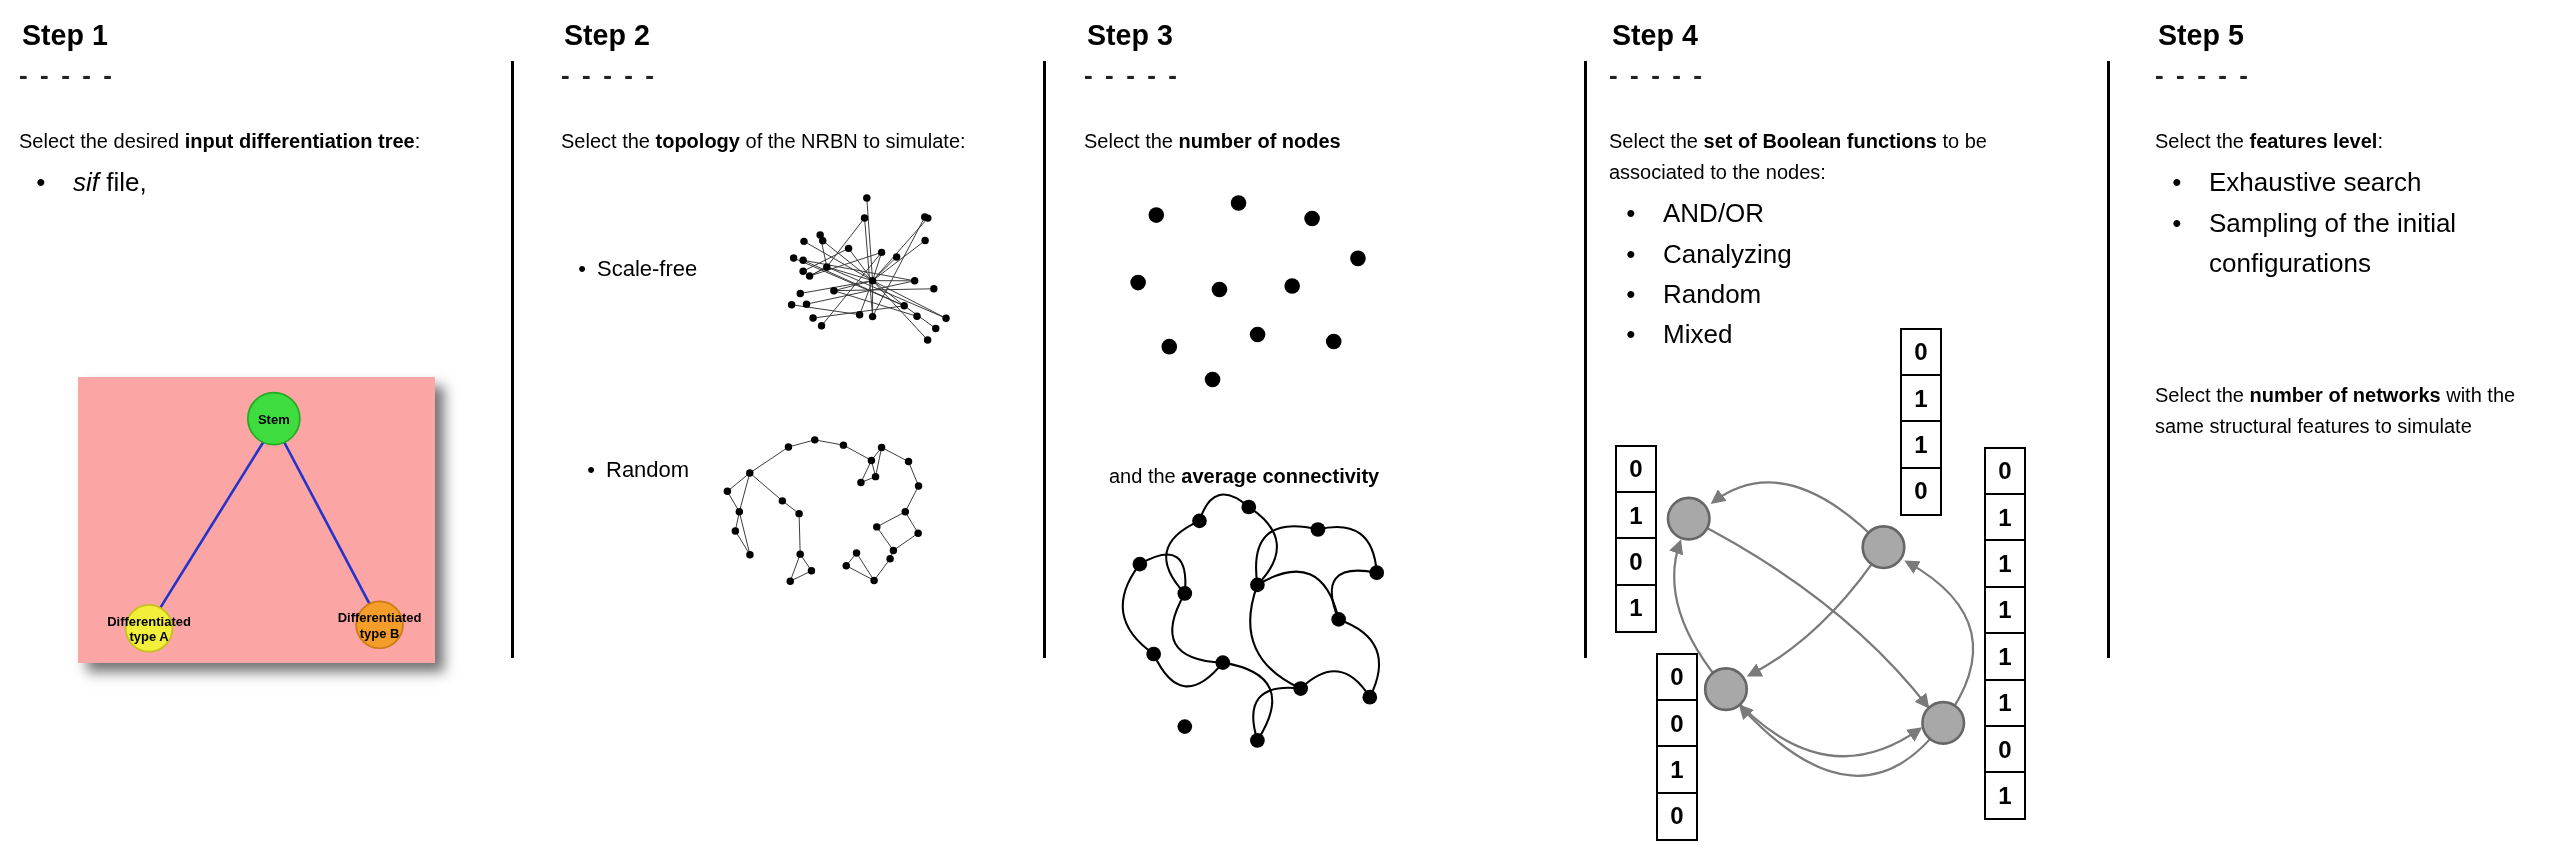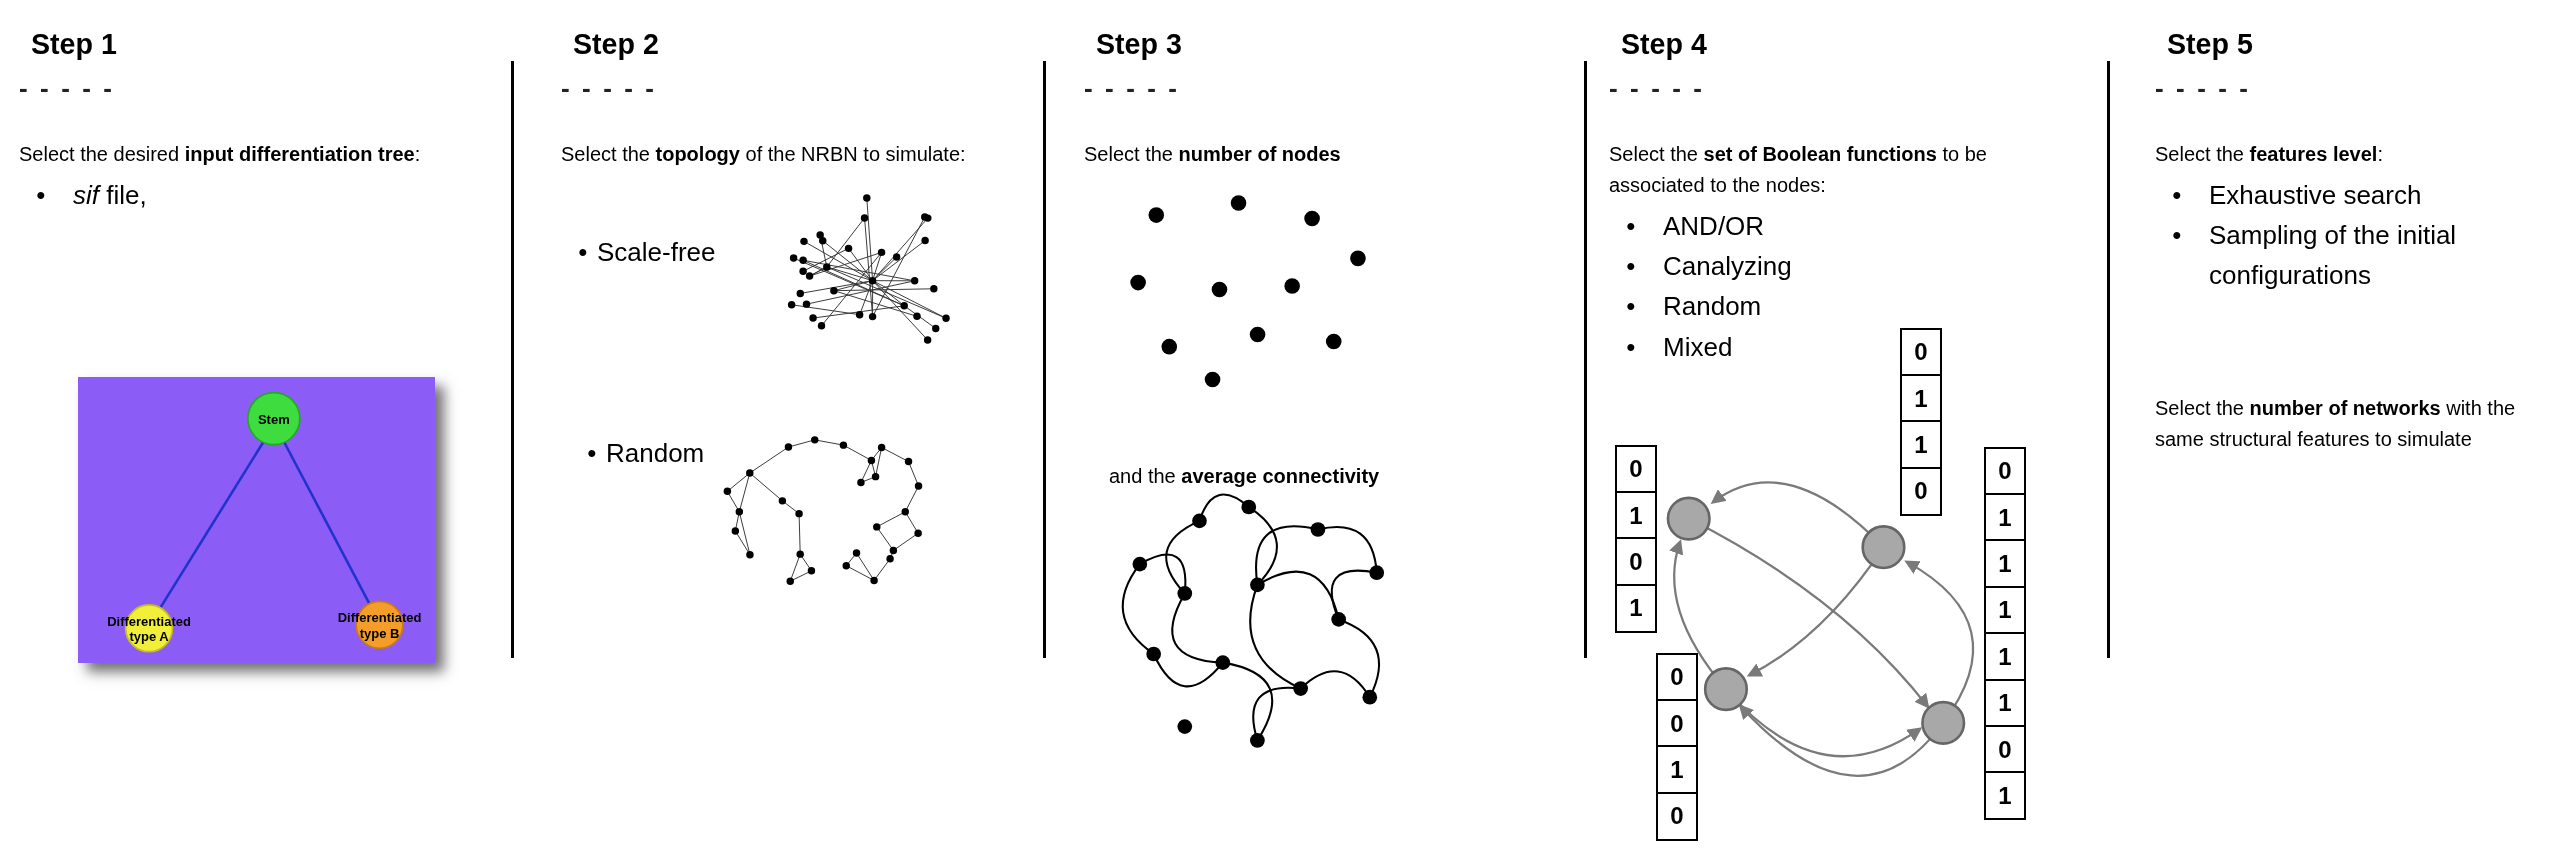"Step 1" .col h2 { margin: 12px -> 3px }
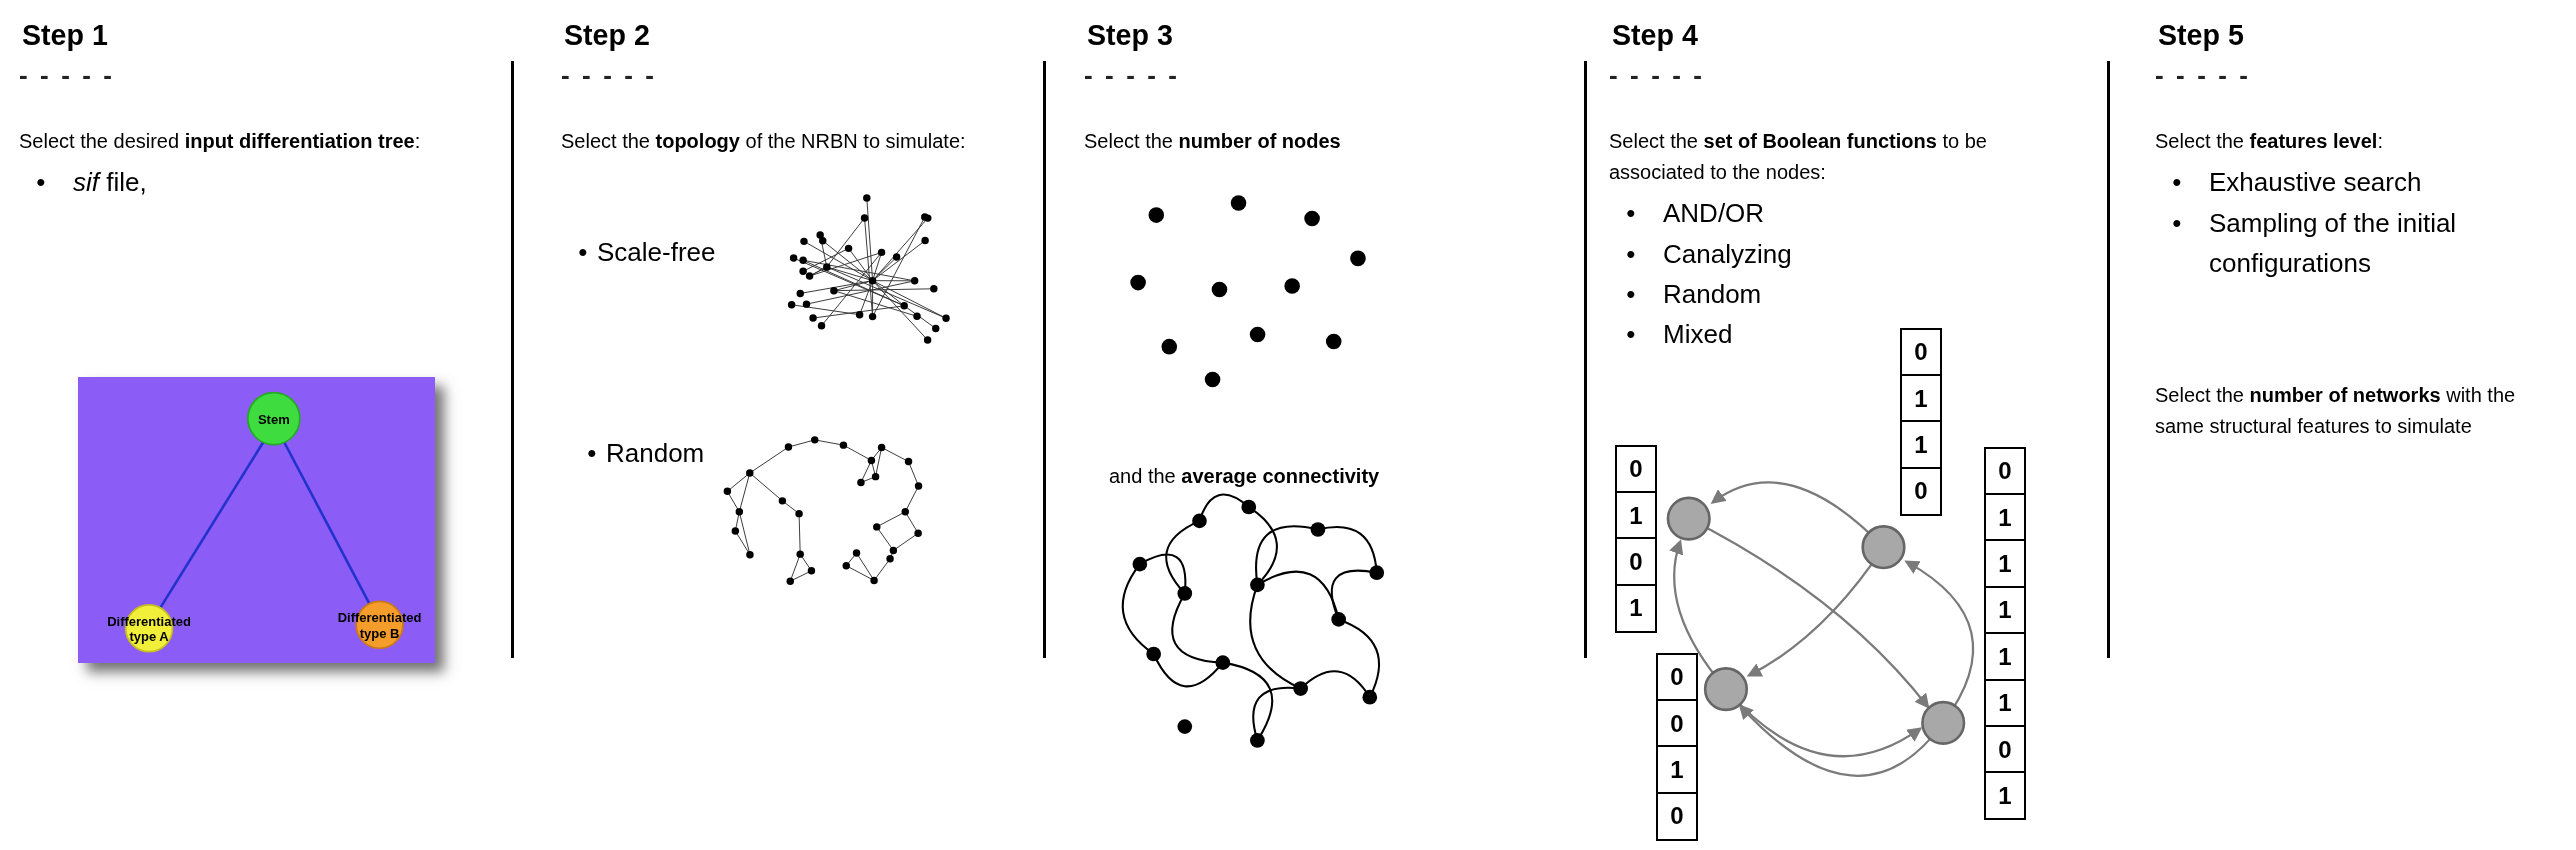"• Scale-free" .abs-bullet { font-size: 26px -> 22px; margin-top: none -> 20px }
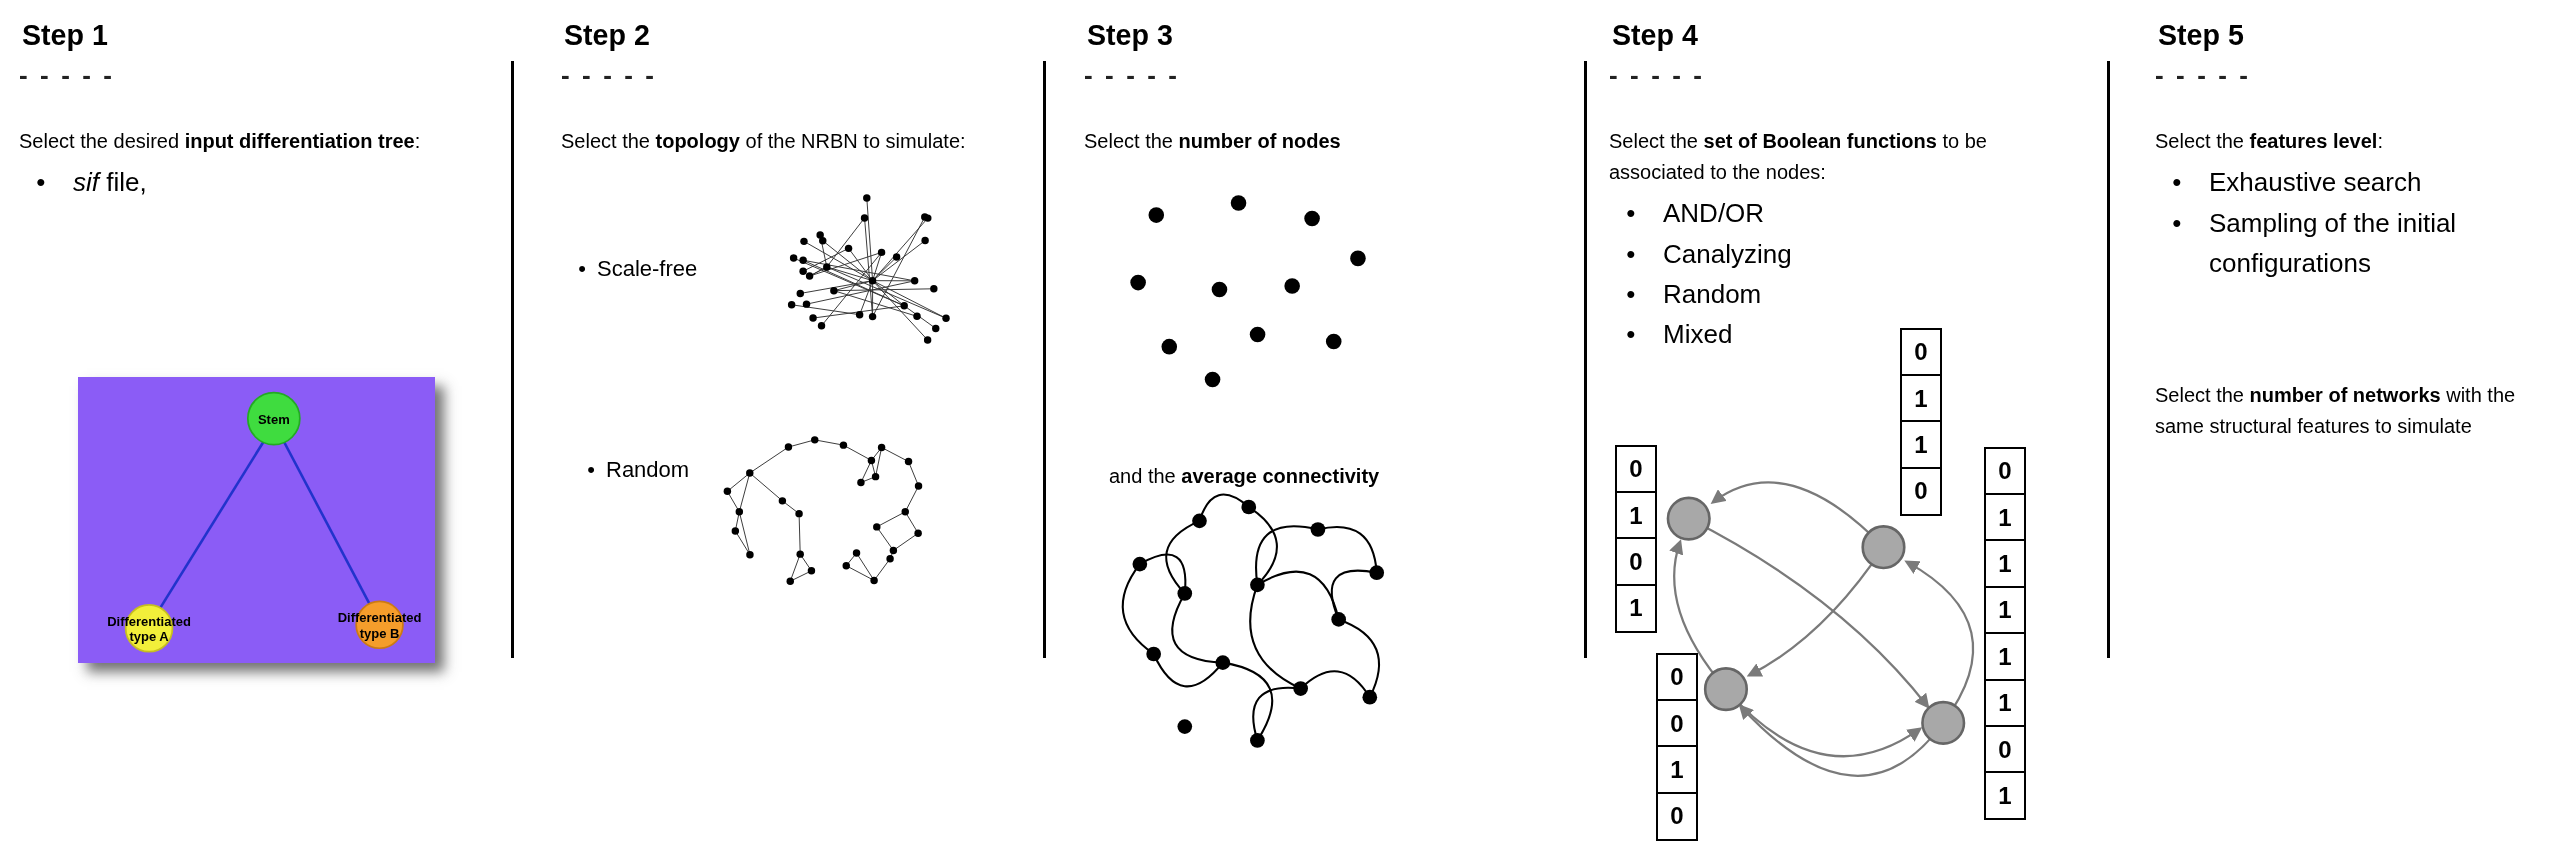"Stem" div.tree-figure { background: #8b5cf6 -> #fca5a5 }
